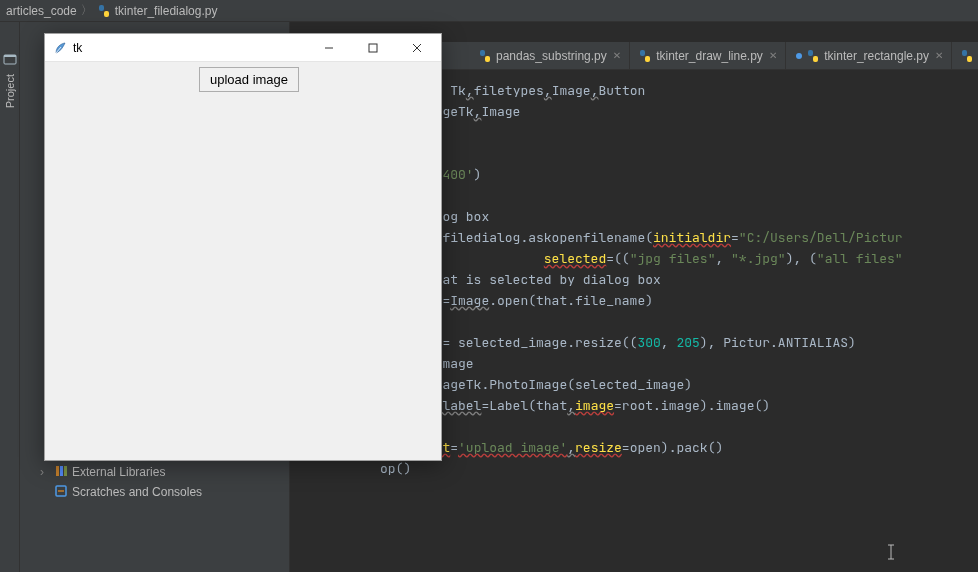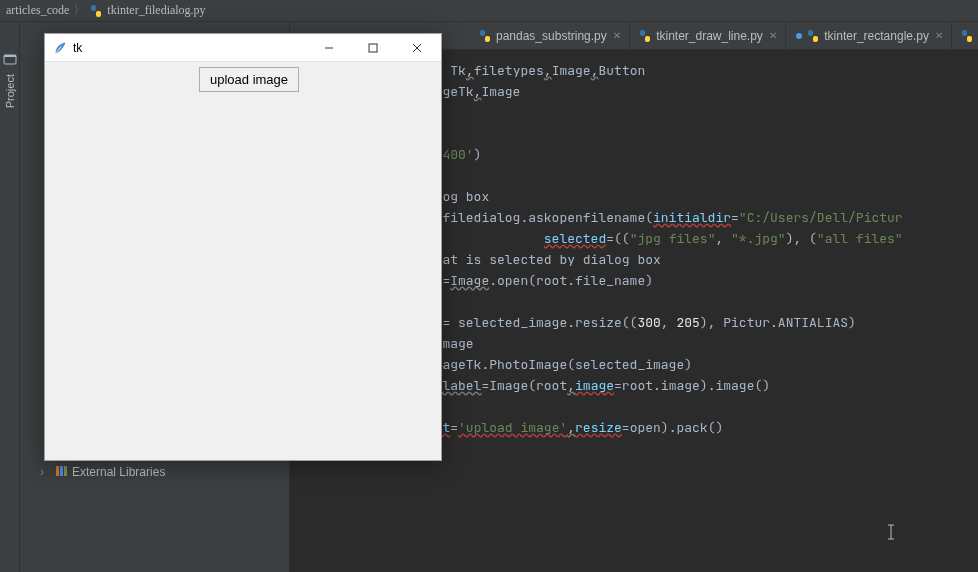"articles_code" .breadcrumb .crumb { font-family: Liberation Serif, serif -> none }
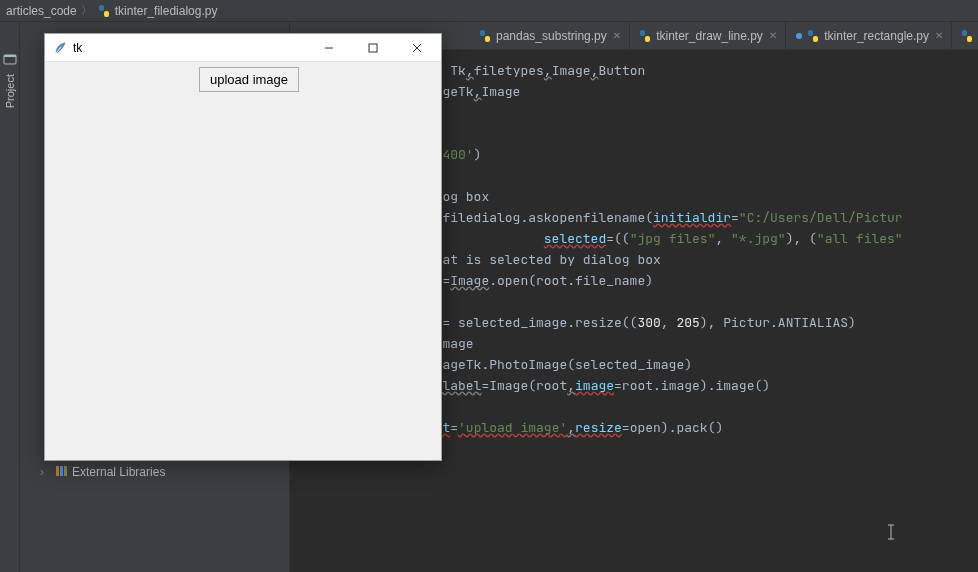"pandas_substring.py" .editor { margin-top: none -> 20px }
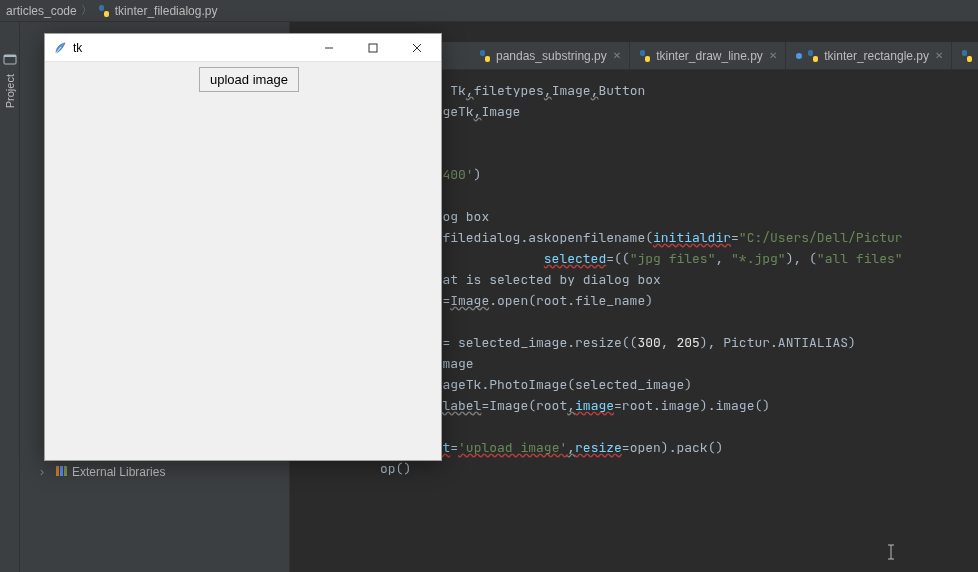"initialdir" .par { color: #7dd3fc -> #fde047 }
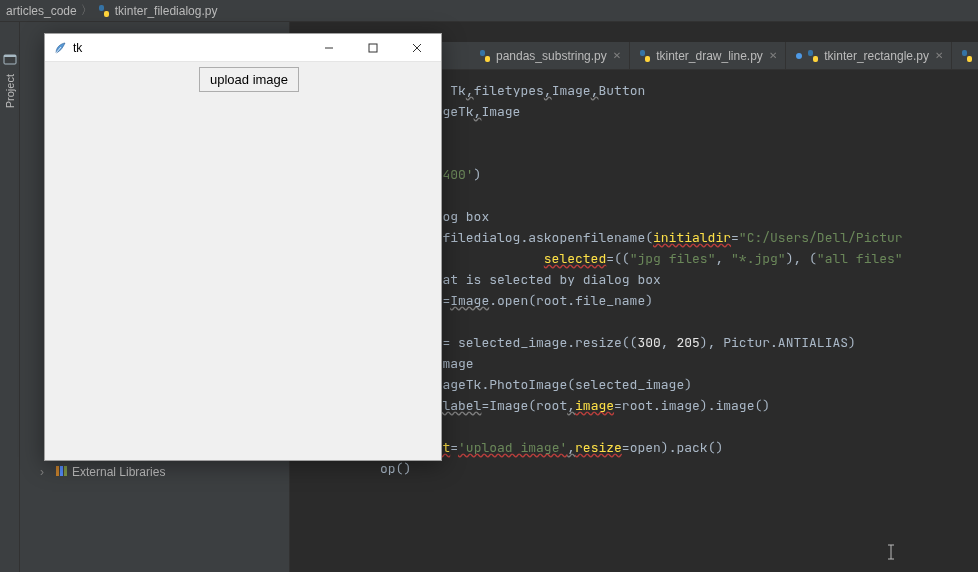".open(root.file_name)" span { text: root.file -> that.file }
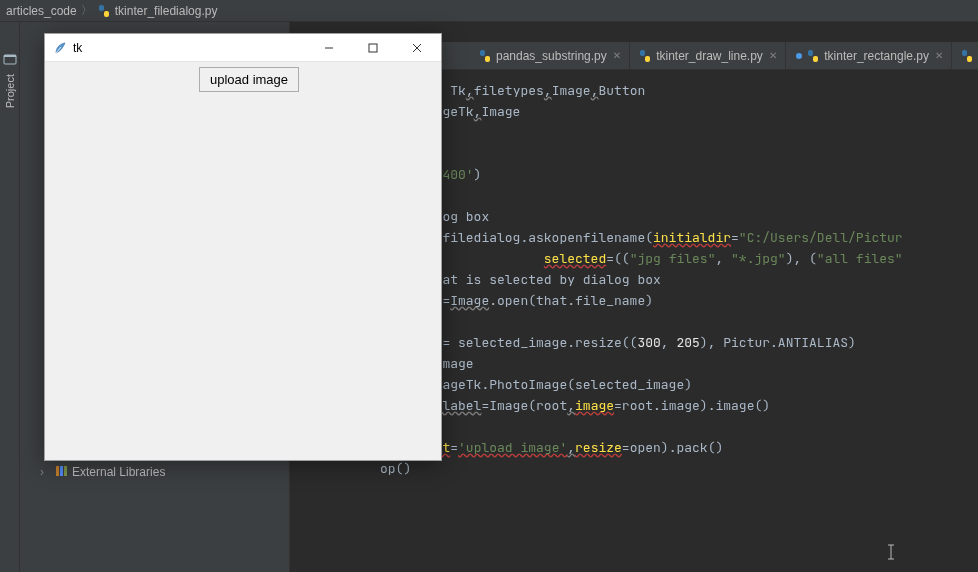"300" .num { color: #e5e5e5 -> #14b8a6 }
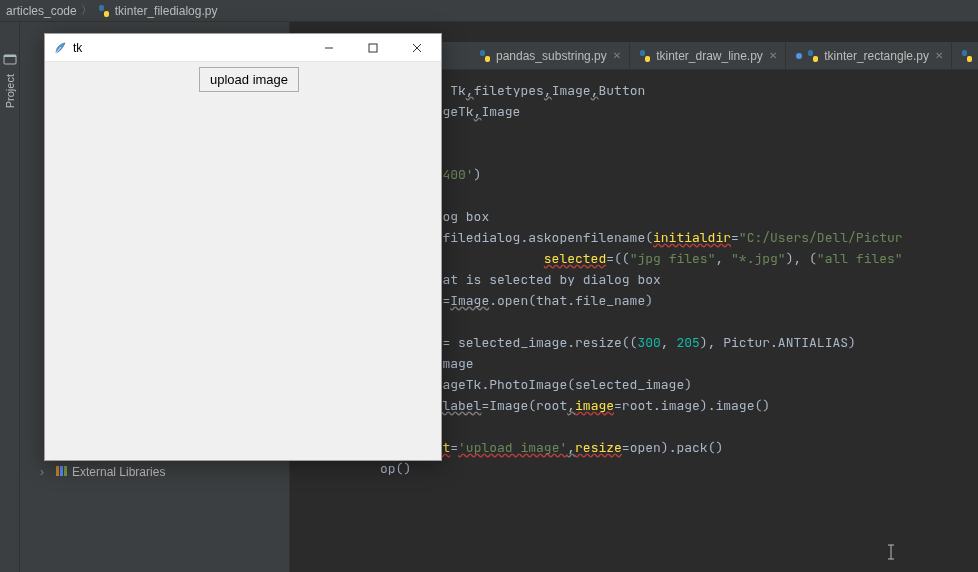"=Image(root" span { text: Image(root -> Label(that }
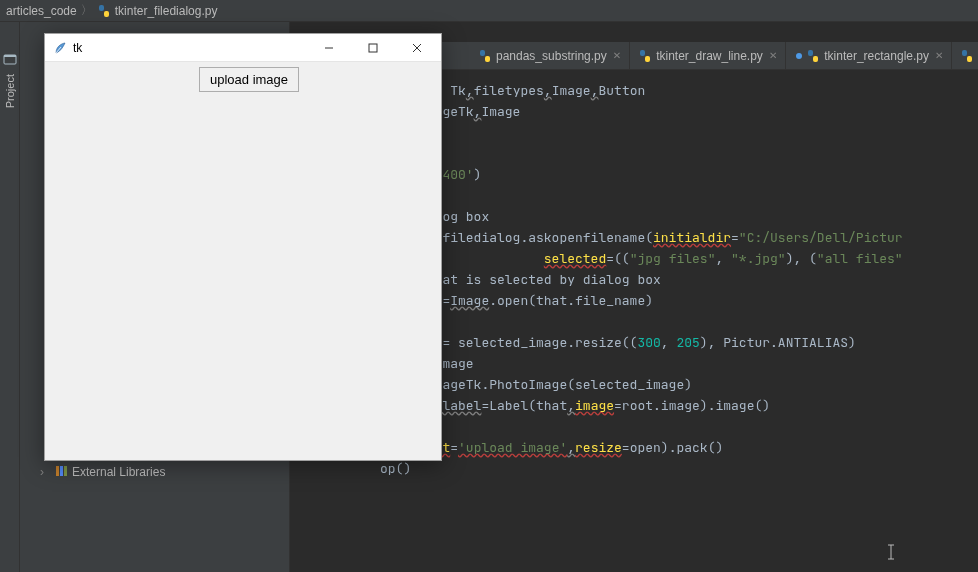"Scratches and Consoles" div.tree-row { html: none -> <div> <span></span> <span> <svg> <rect></rect> <path></path> </svg> </span> <span>Scratches and Consoles</span> </div> }
